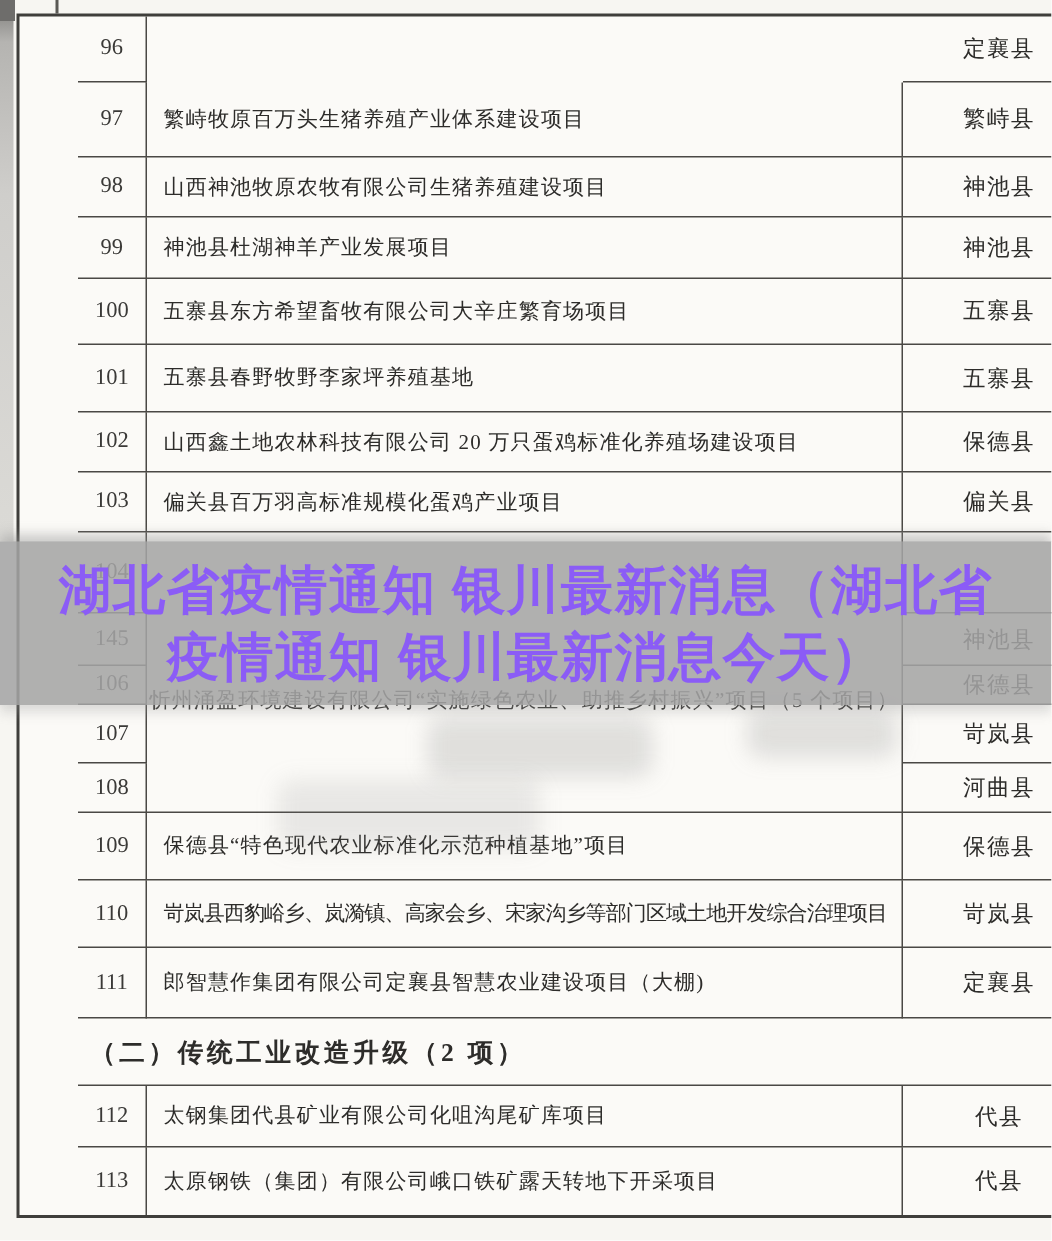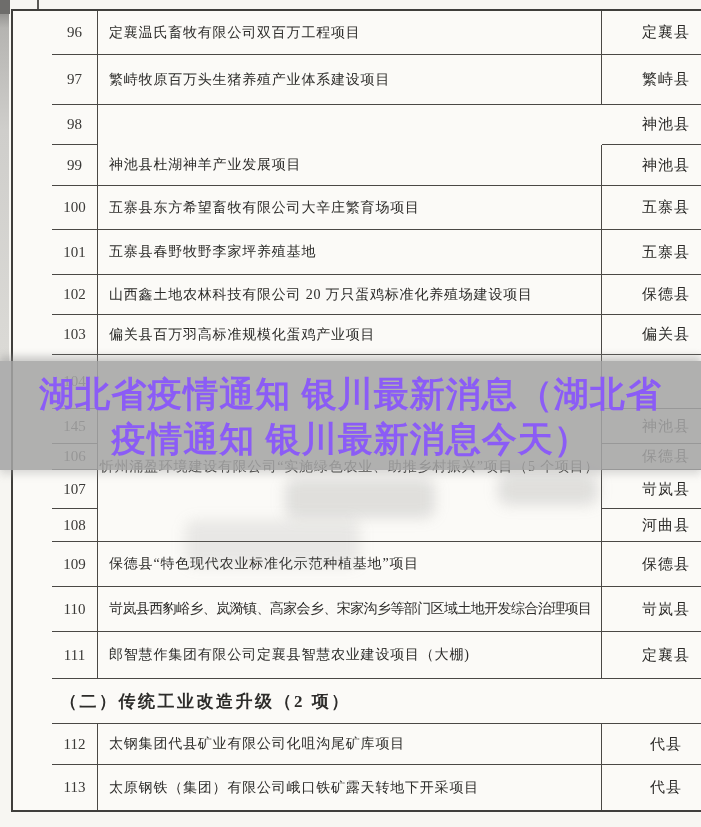"定襄温氏畜牧有限公司双百万工程项目" div.cell { html: <div>定襄温氏畜牧有限公司双百万工程项目</div> -> none }
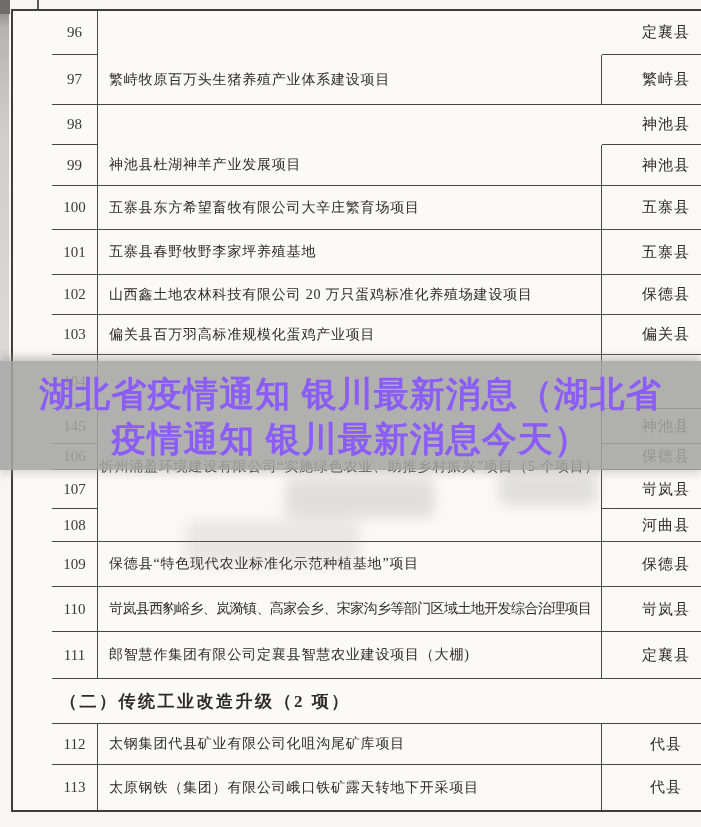"山西神池牧原农牧有限公司生猪养殖建设项目" div.cell { html: none -> <div>山西神池牧原农牧有限公司生猪养殖建设项目</div> }
